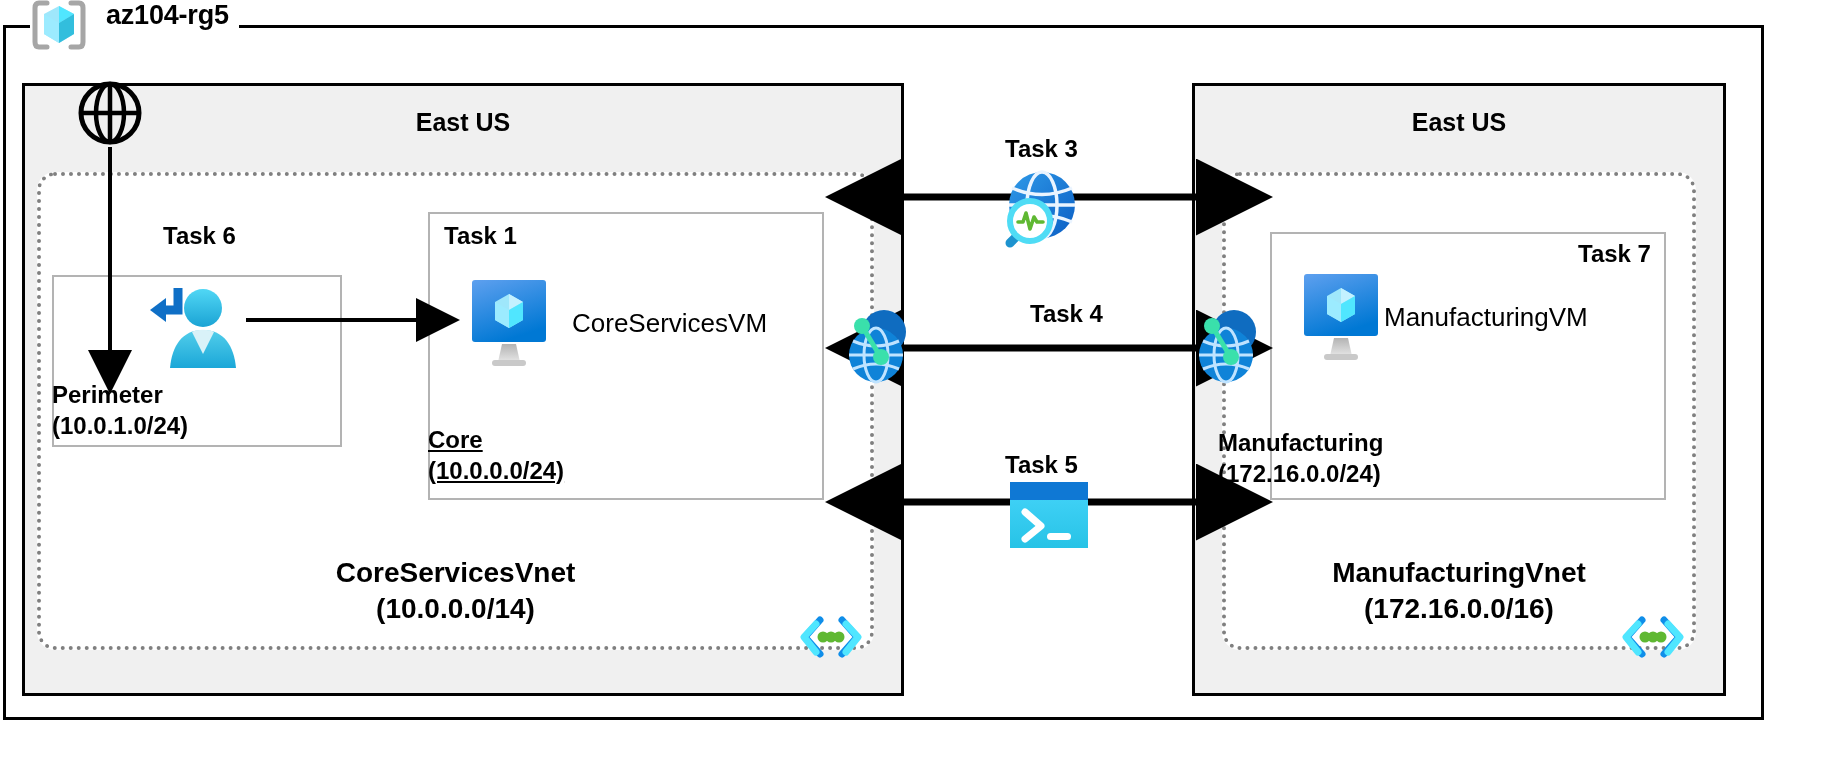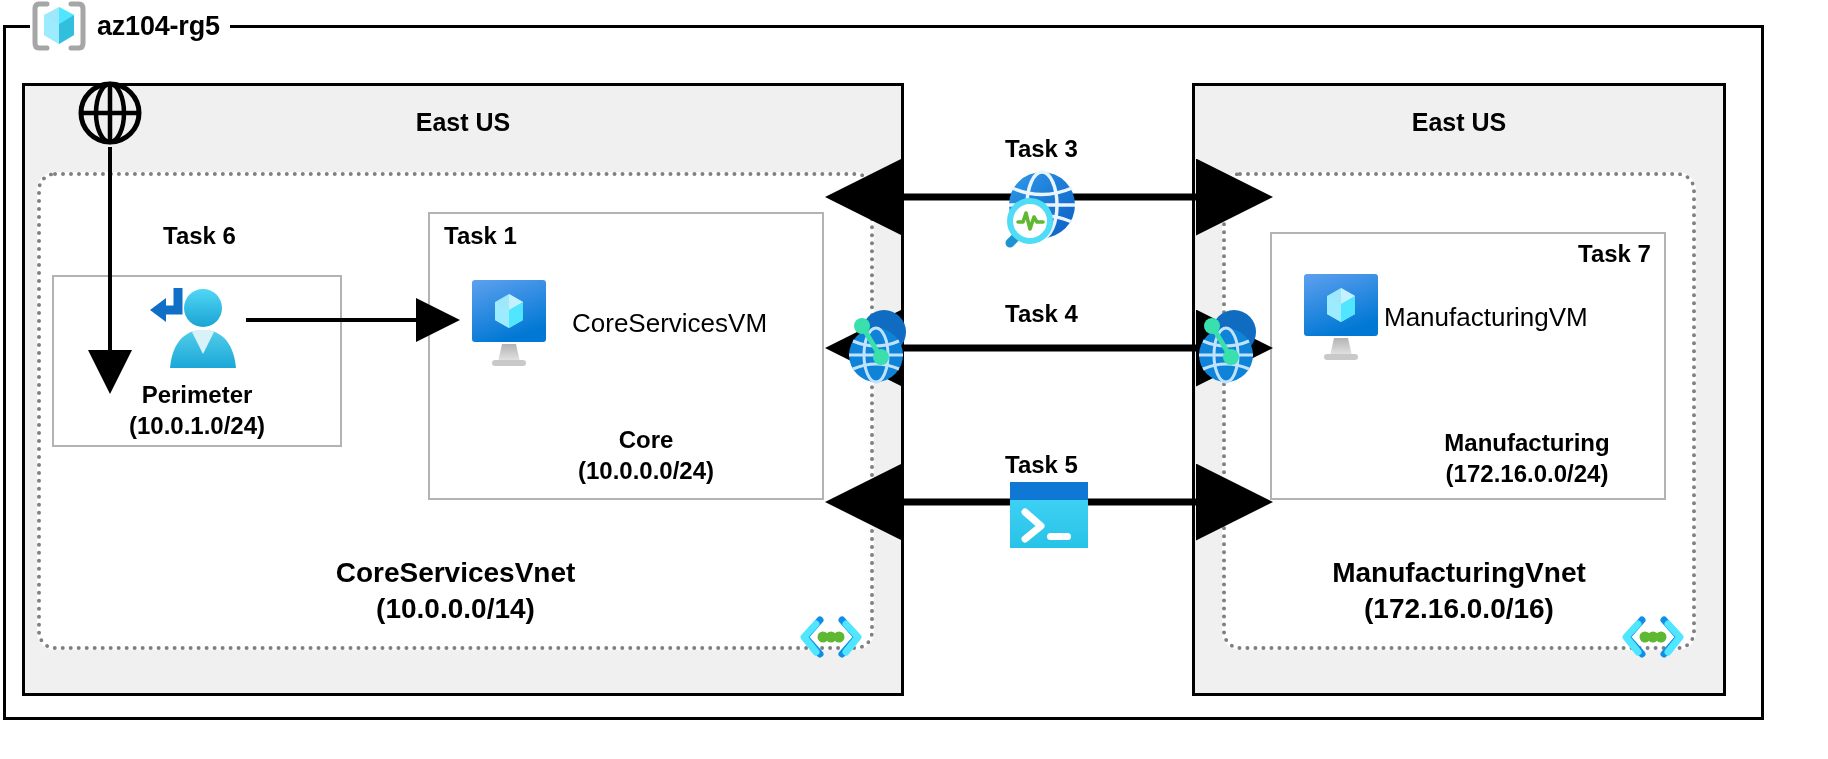"az104-rg5" .rg-header { align-items: center -> none; gap: 11px -> 20px }
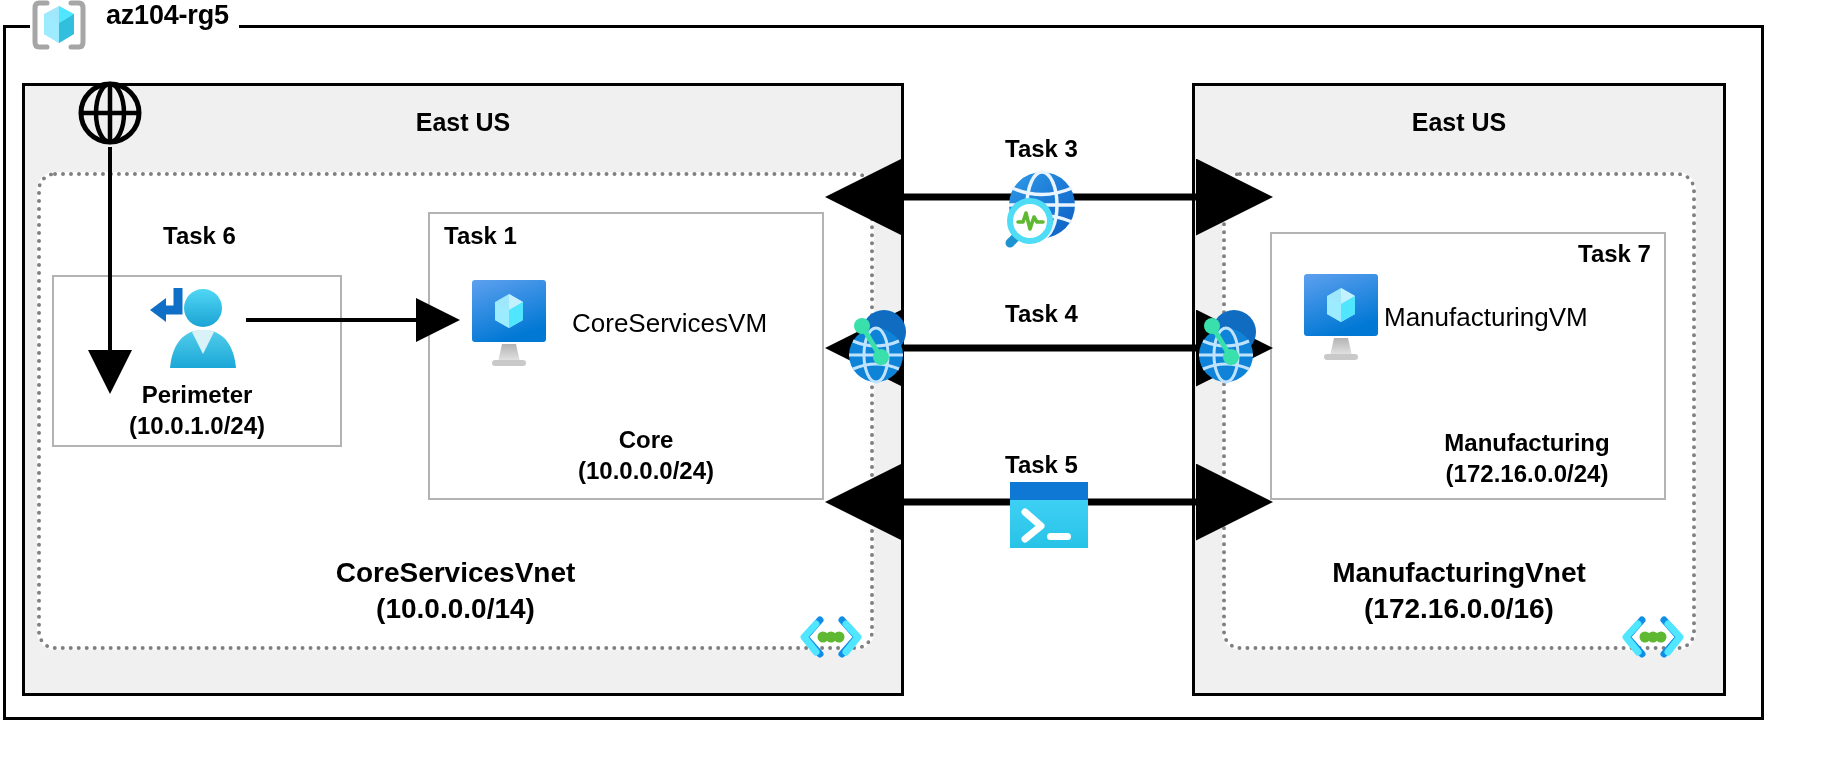"Task 4" div.task-label { left: 1005px -> 1030px }
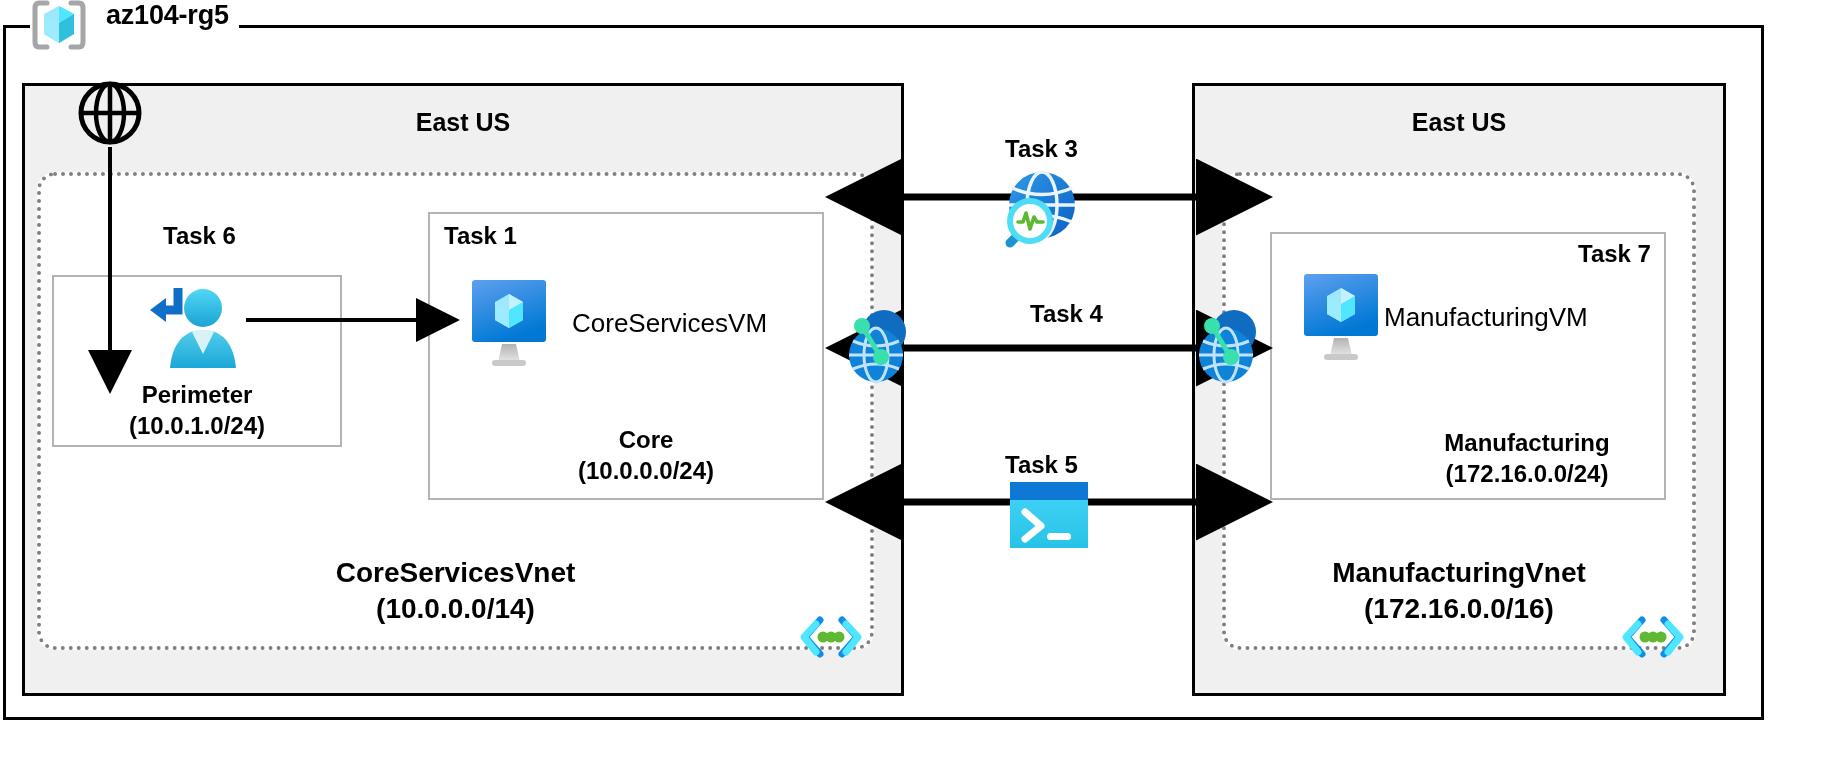"Perimeter" .subnet-caption { text-align: center -> none }
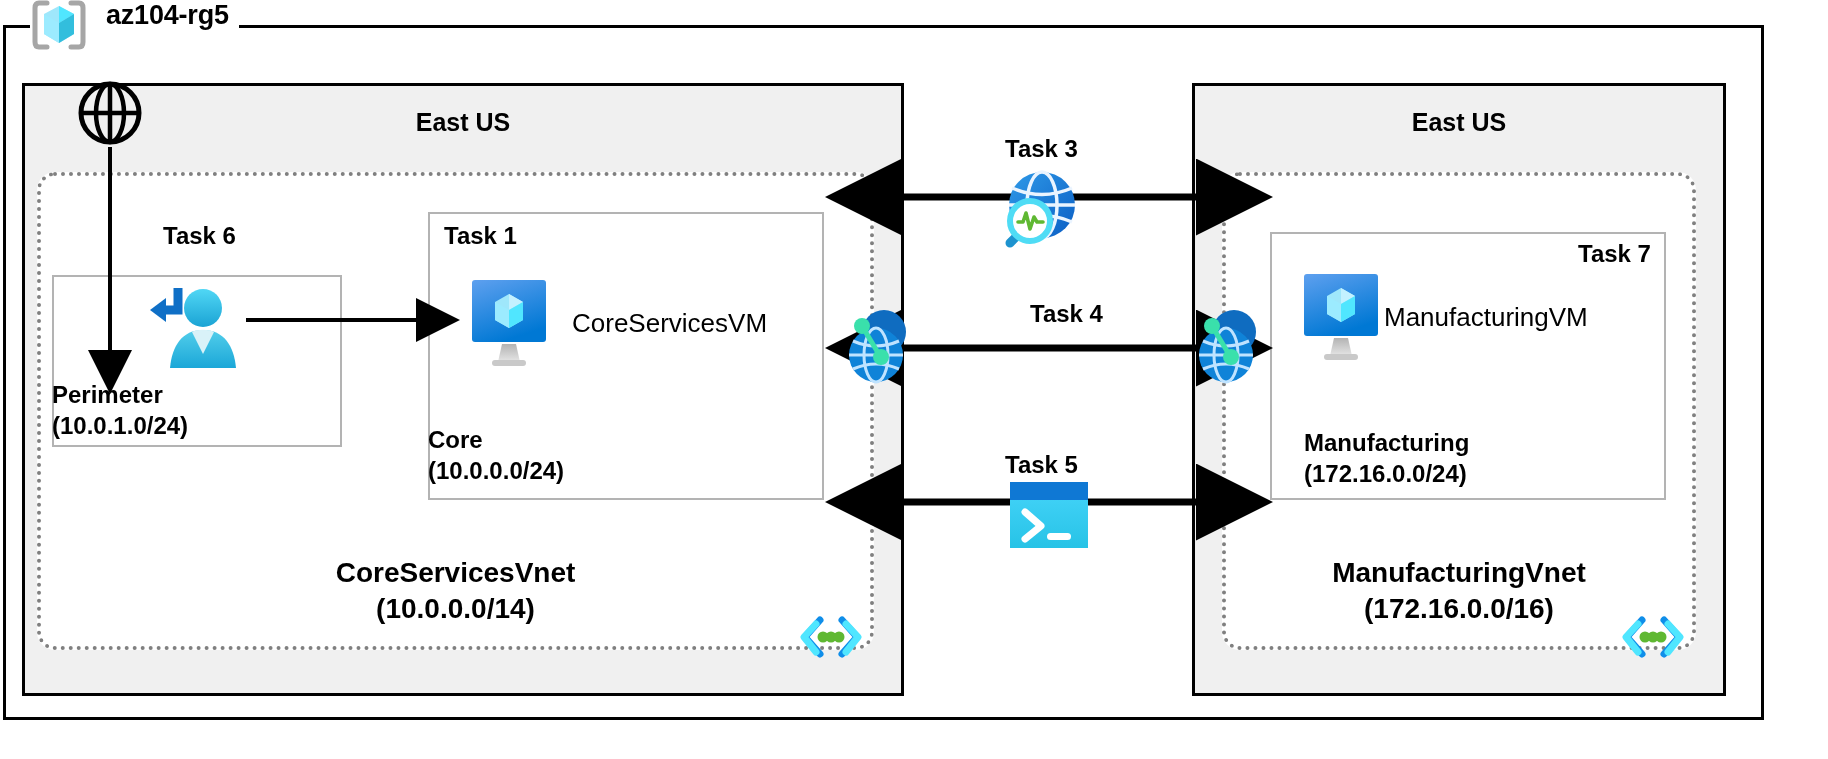"Core" div.subnet-caption { text-decoration: none -> underline }
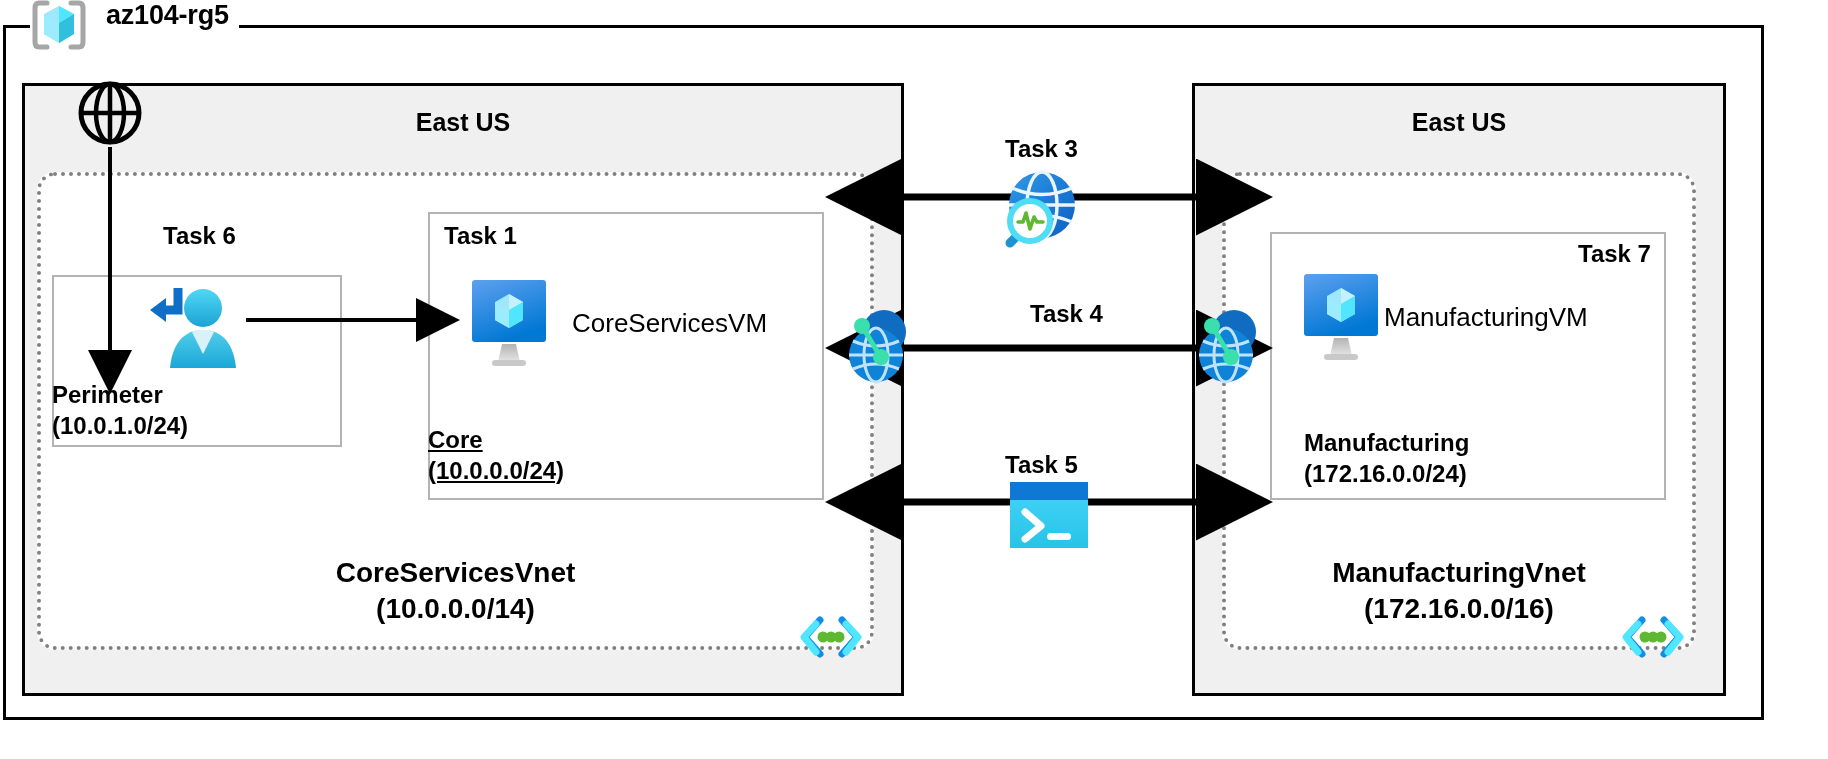"Manufacturing" div.subnet-caption { left: 1304px -> 1218px }
